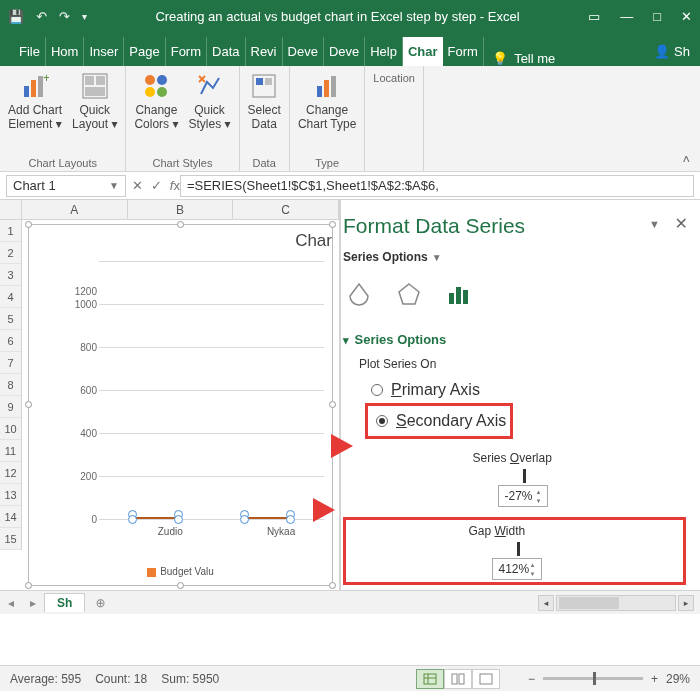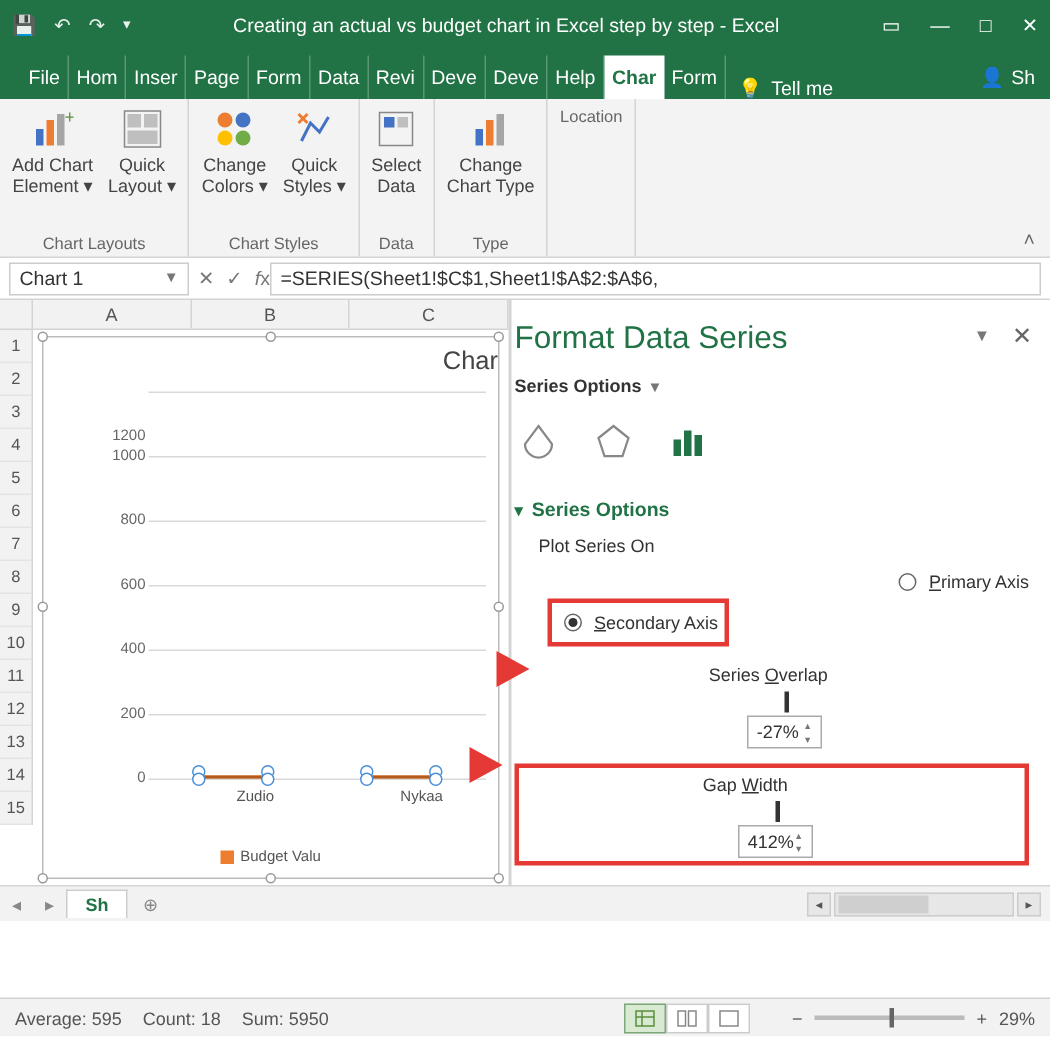"Primary Axis" .radio { font-size: 12px -> 16px; justify-content: flex-end -> none }
